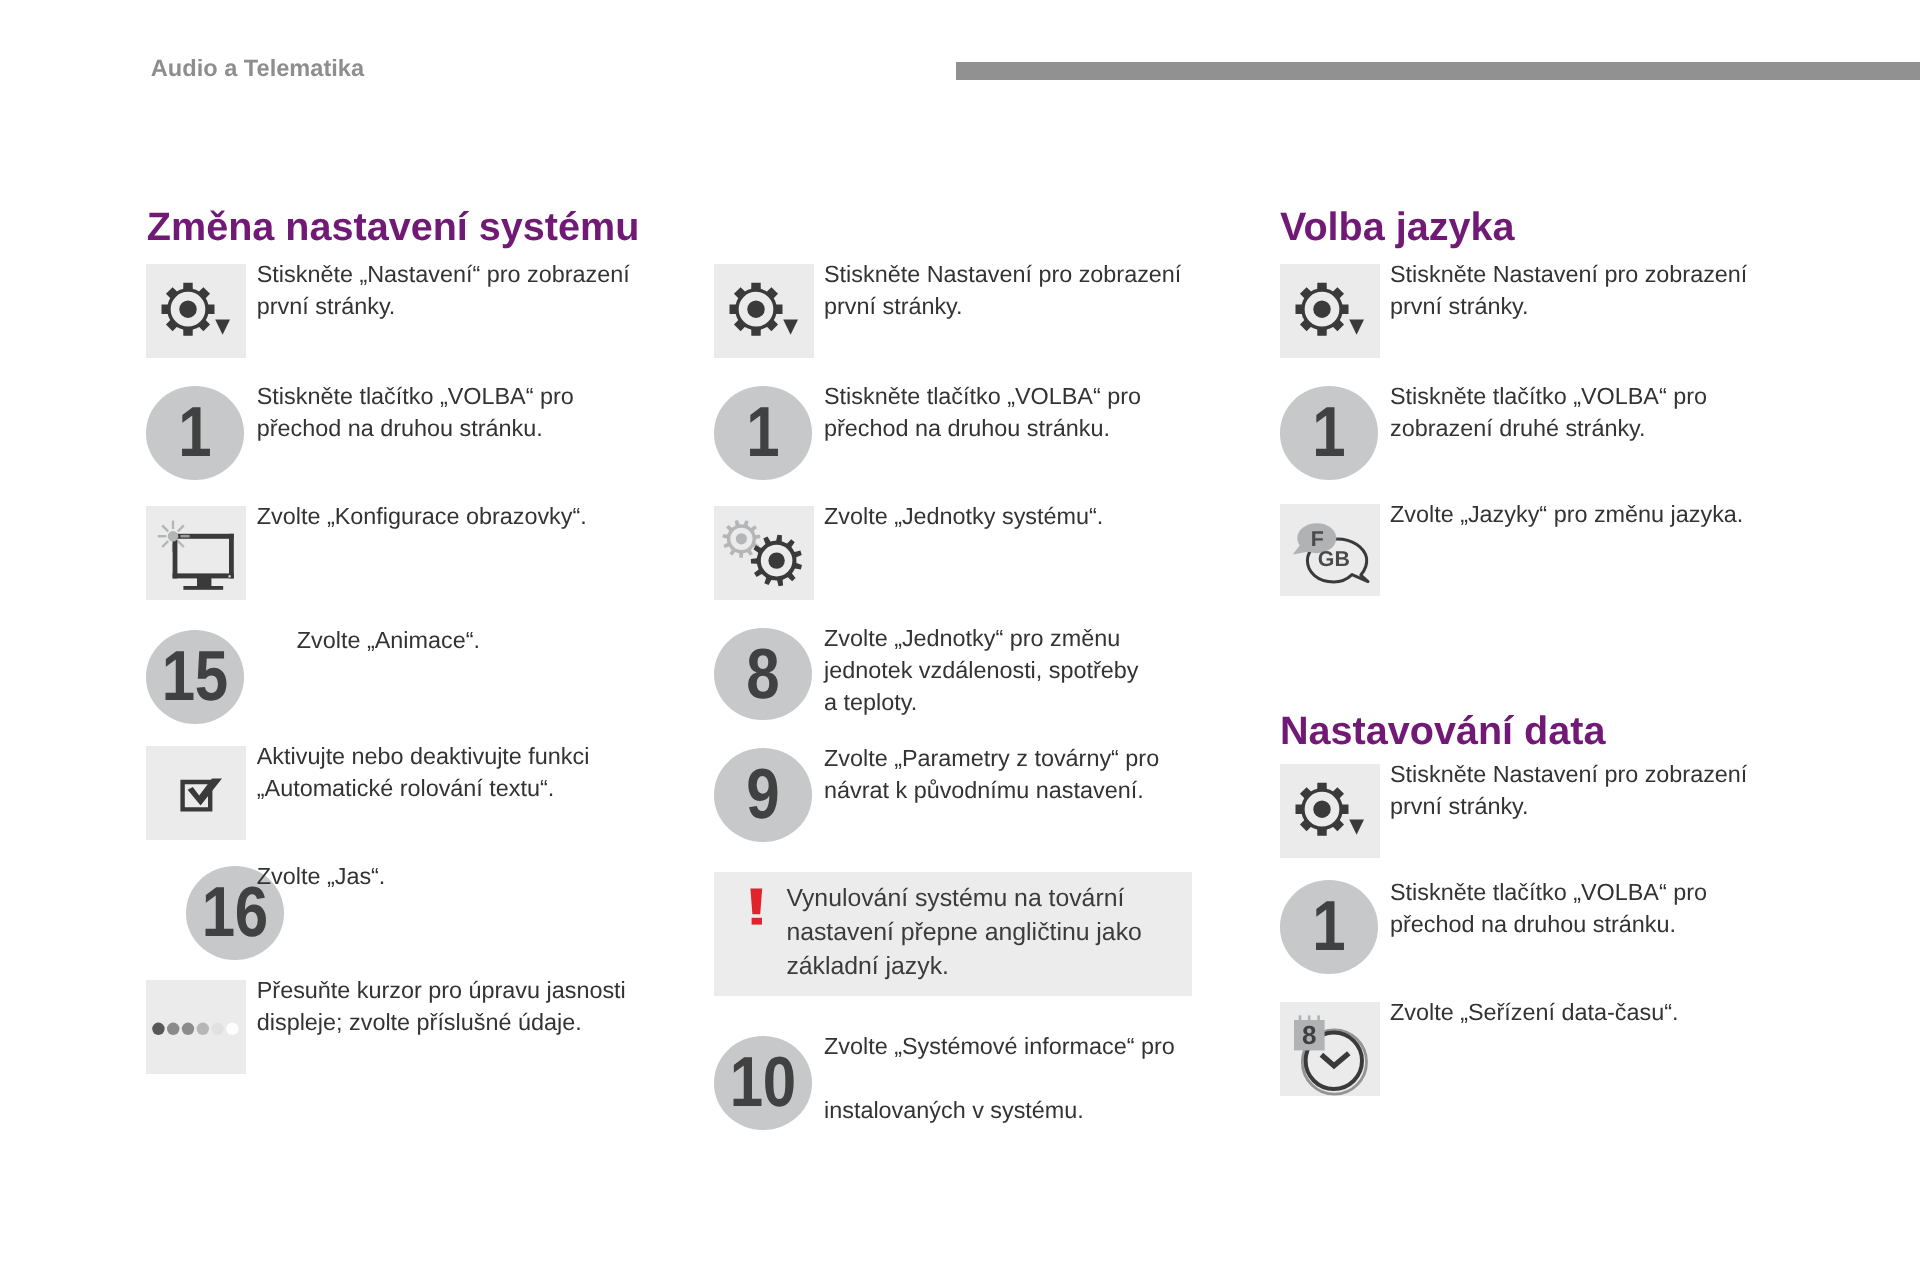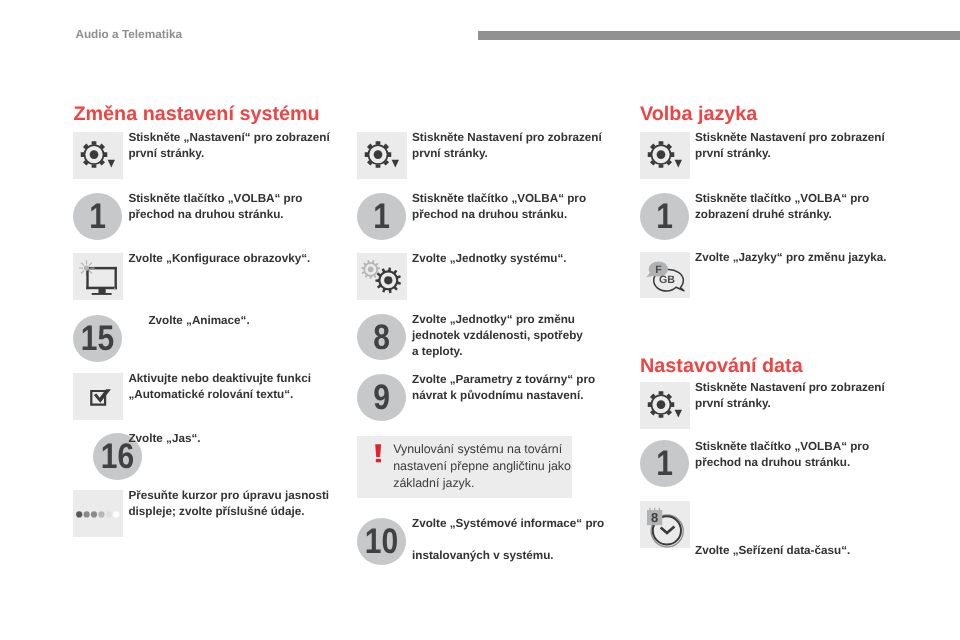"Změna nastavení systému" h2.sec { color: #ef4444 -> #701a75 }
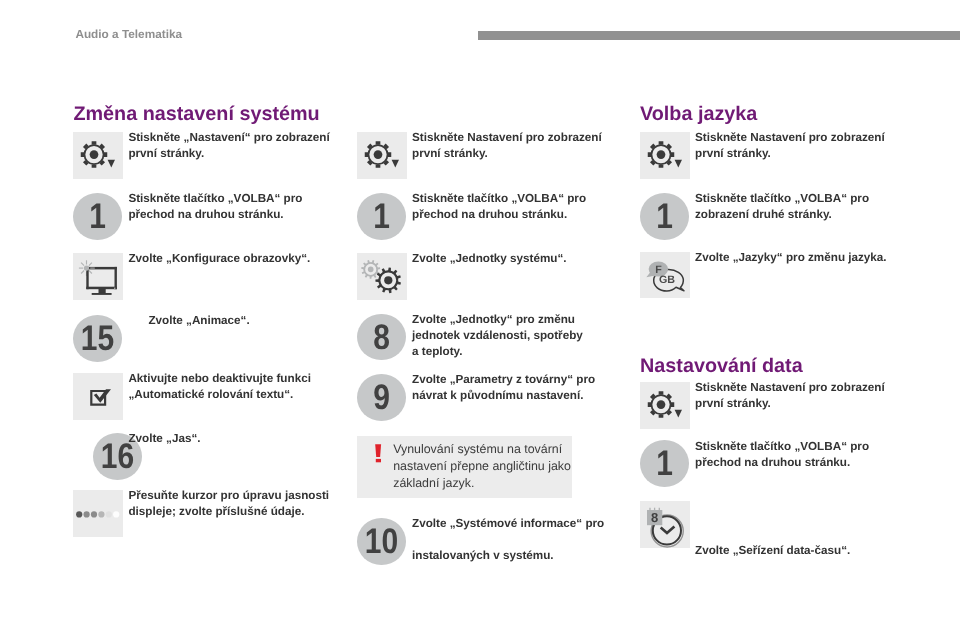"Stiskněte „Nastavení“ pro zobrazení" .tx { font-weight: bold -> normal }
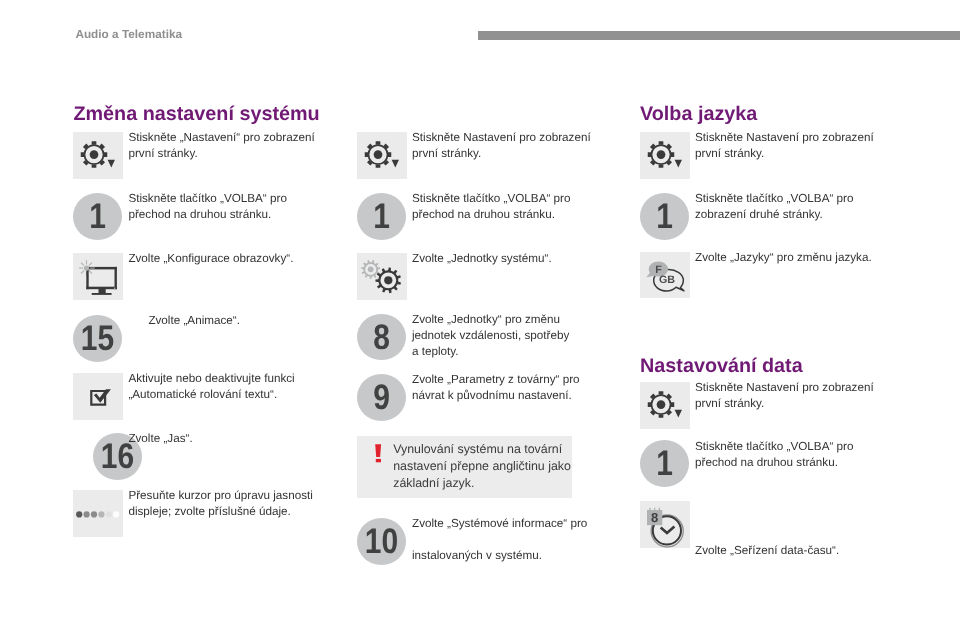"Vynulování systému na tovární" div.note { width: 215px -> 239px }
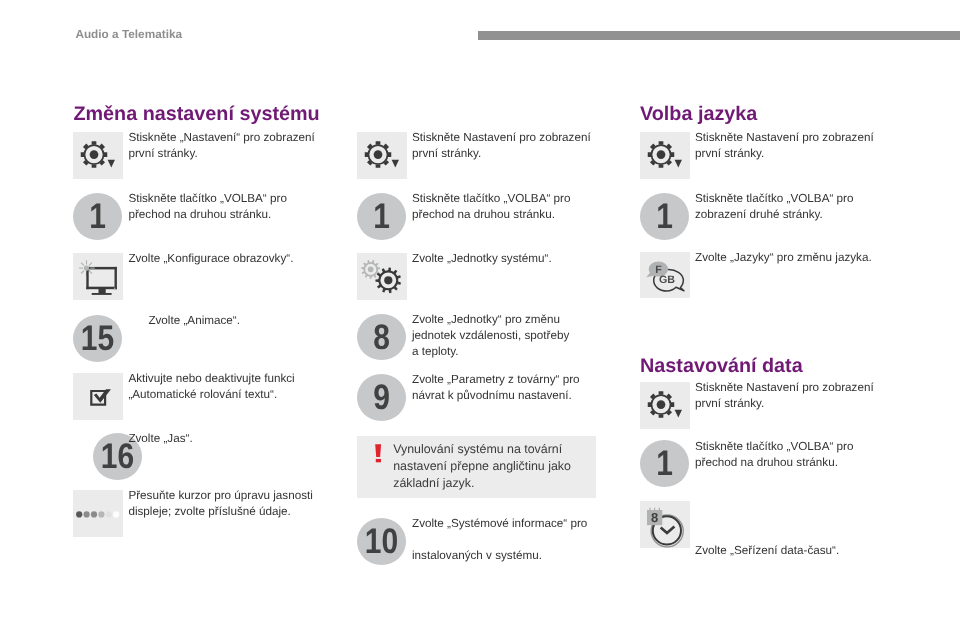"Zvolte „Seřízení data-času“." div.tx { margin-top: 44px -> none }
